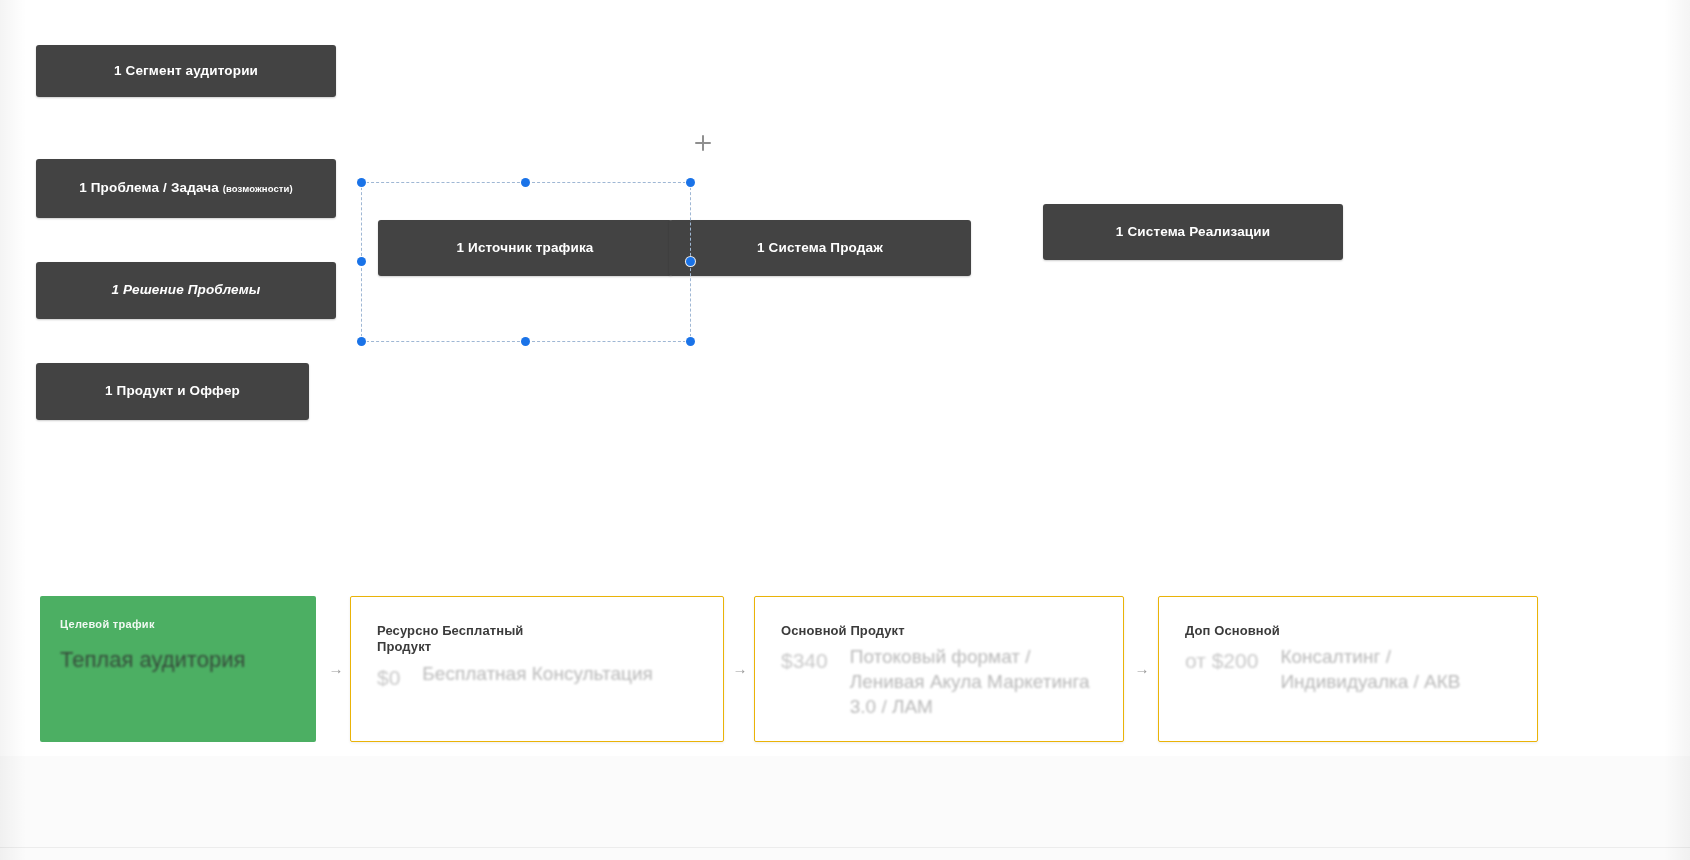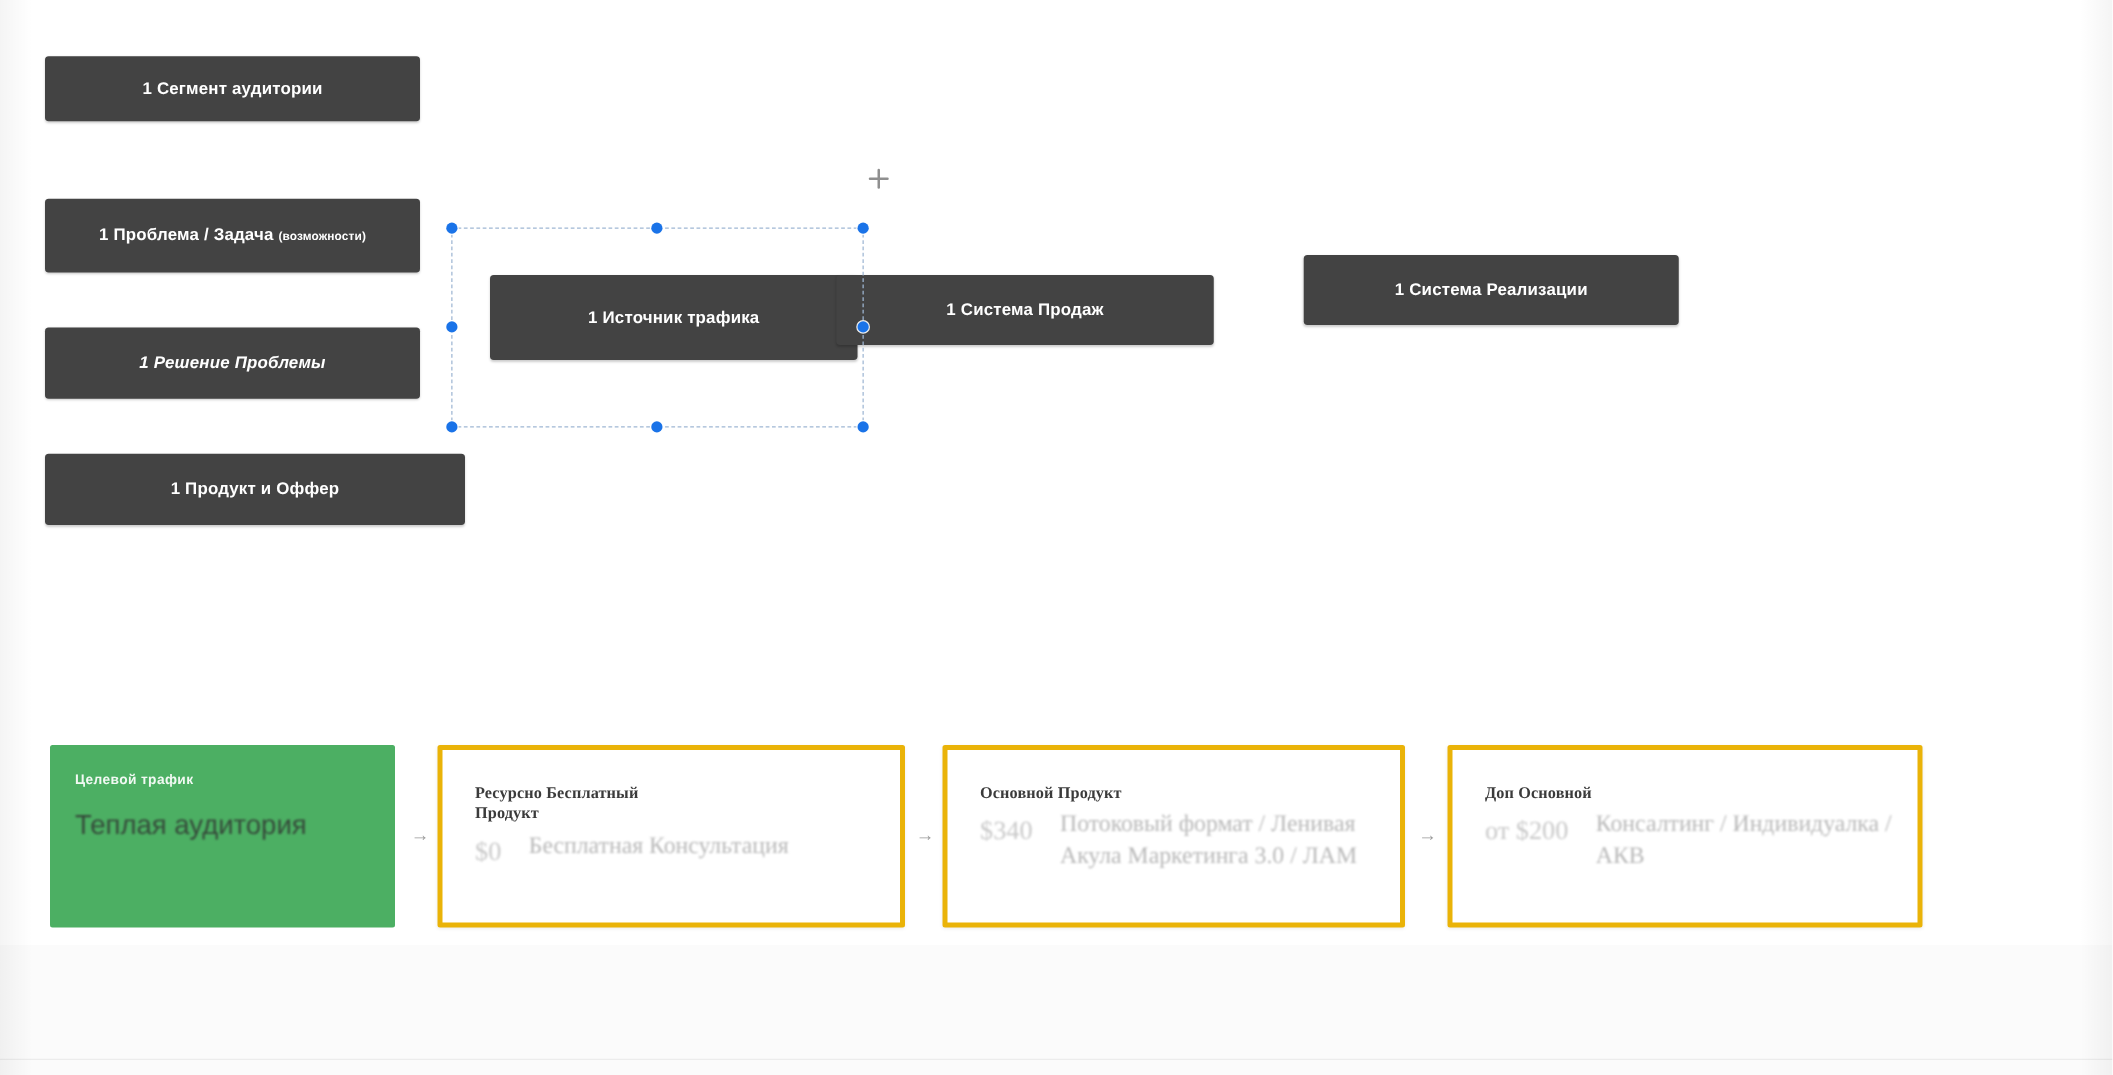"1 Источник трафика" #node-traffic { height: 68px -> 56px; left: 392px -> 378px }
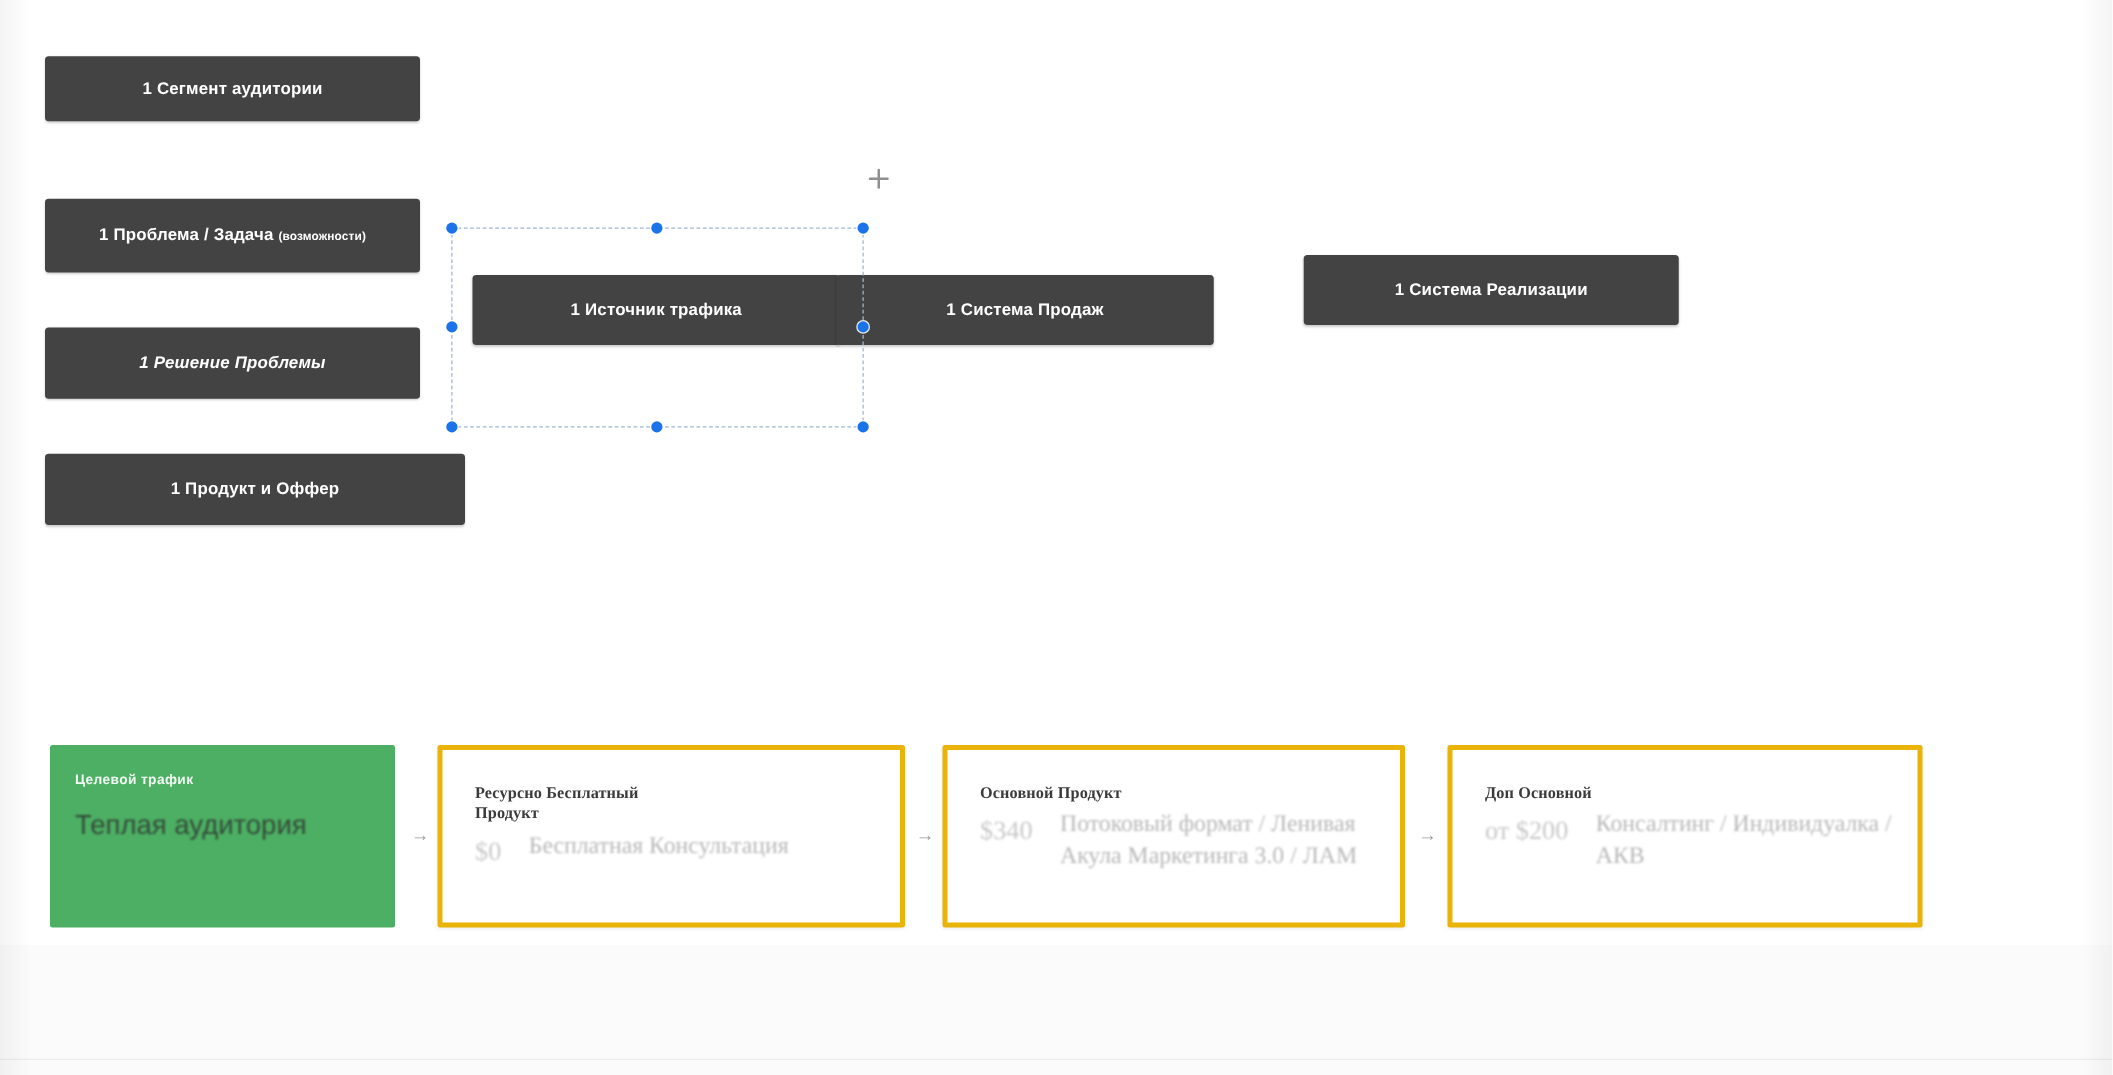"1 Продукт и Оффер" #node-product { width: 336px -> 273px }
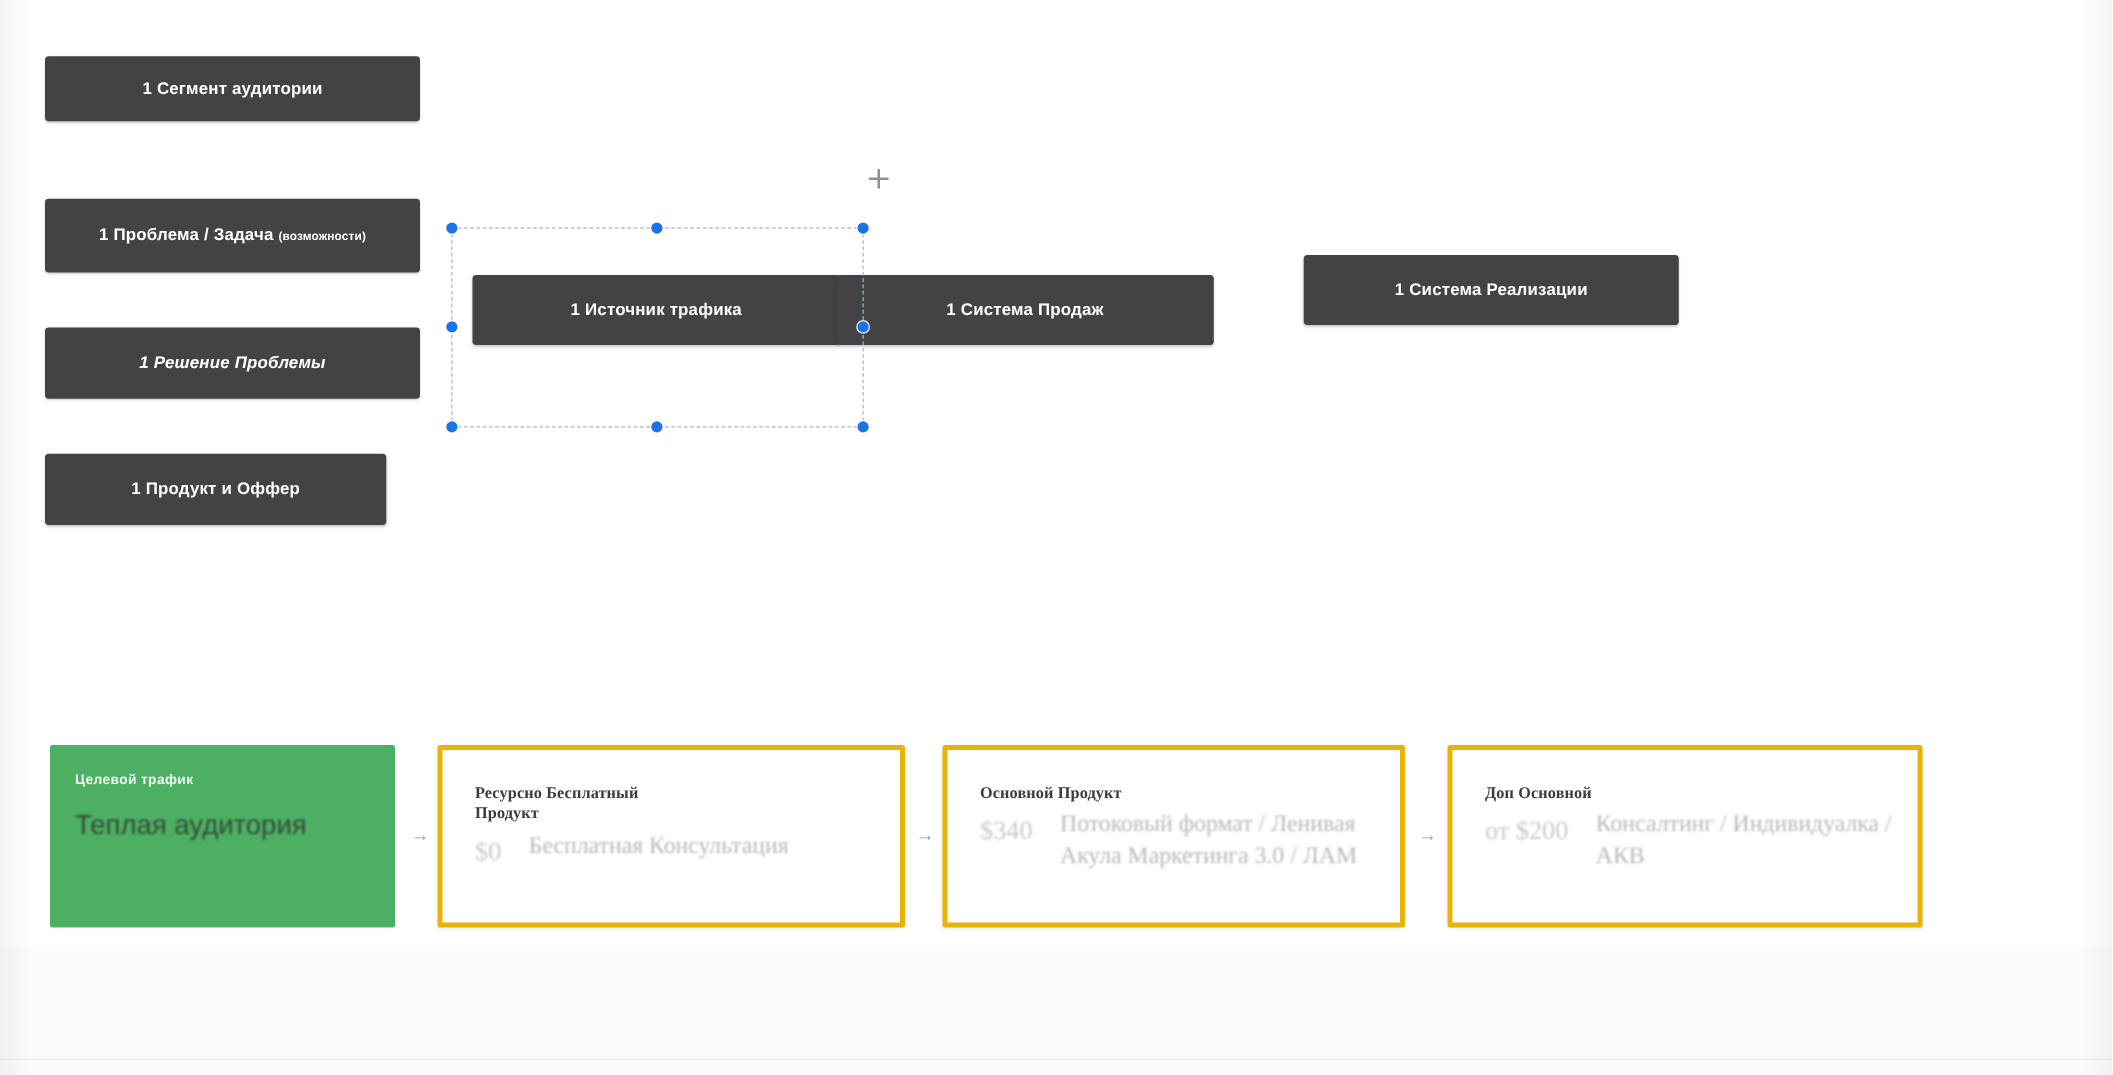"Ресурсно Бесплатный Продукт" .funnel-card.white { border: 4px solid #eab308 -> 1px solid #eab308; font-family: Liberation Serif, serif -> none }
